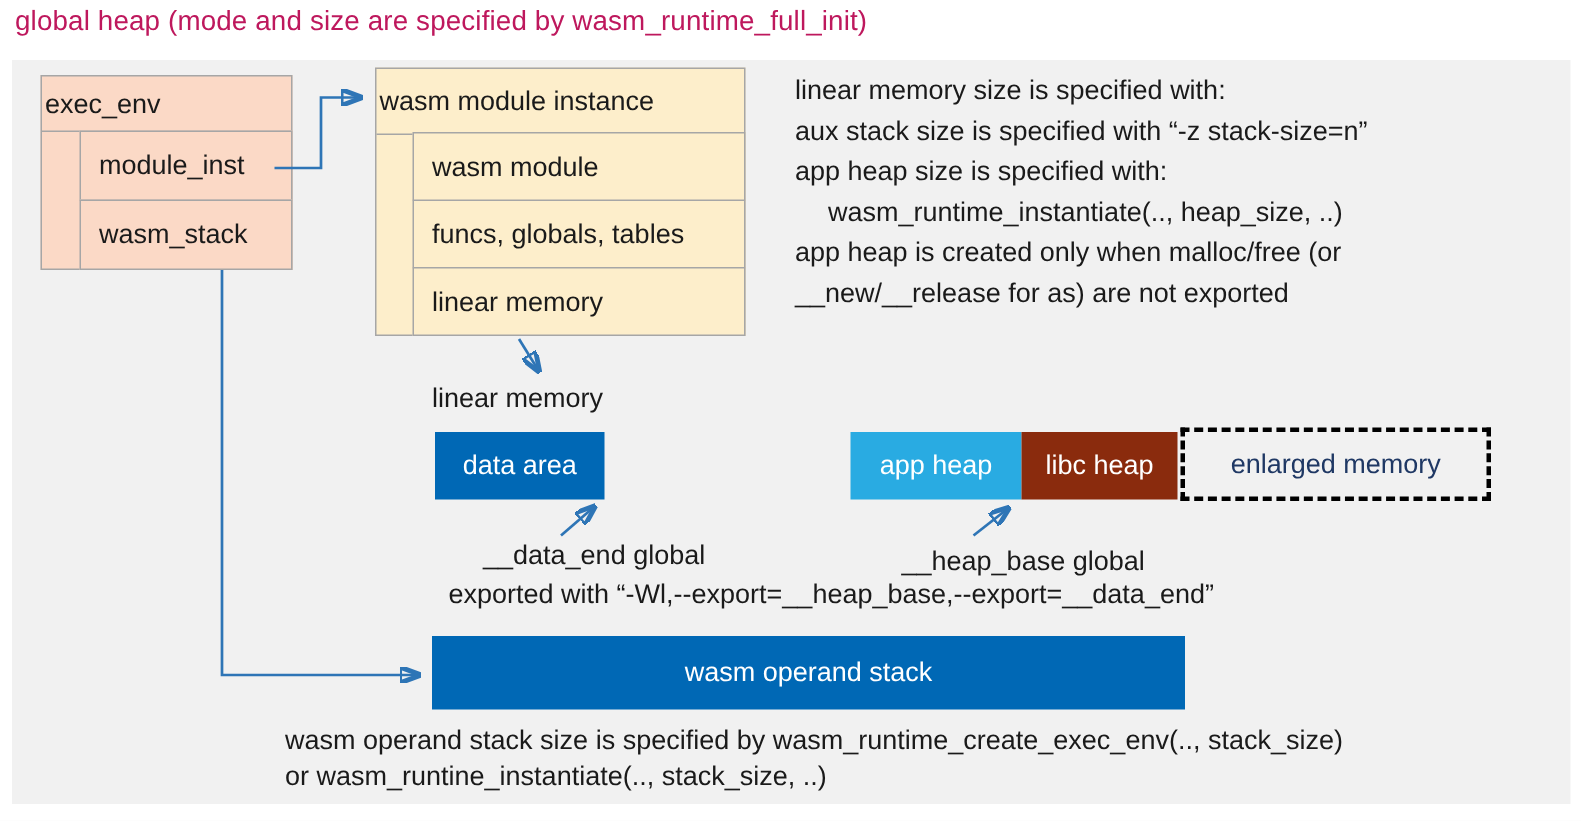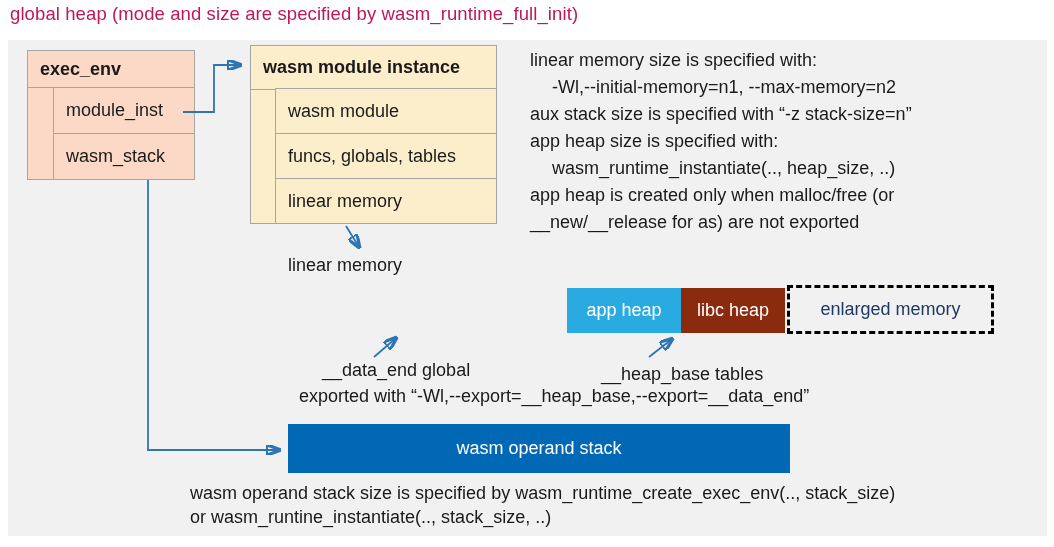"exec_env" .box-header { font-weight: bold -> none; padding-left: 12px -> 2px }
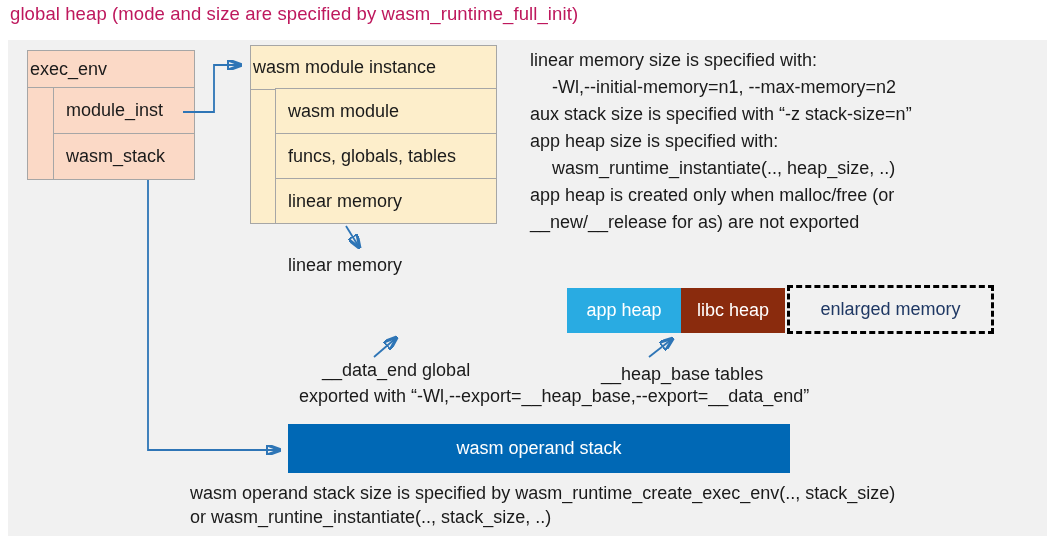"-Wl,--initial-memory=n1, --max-memory=n2" div.line { html: <div>-Wl,--initial-memory=n1, --max-memory=n2</div> -> none }
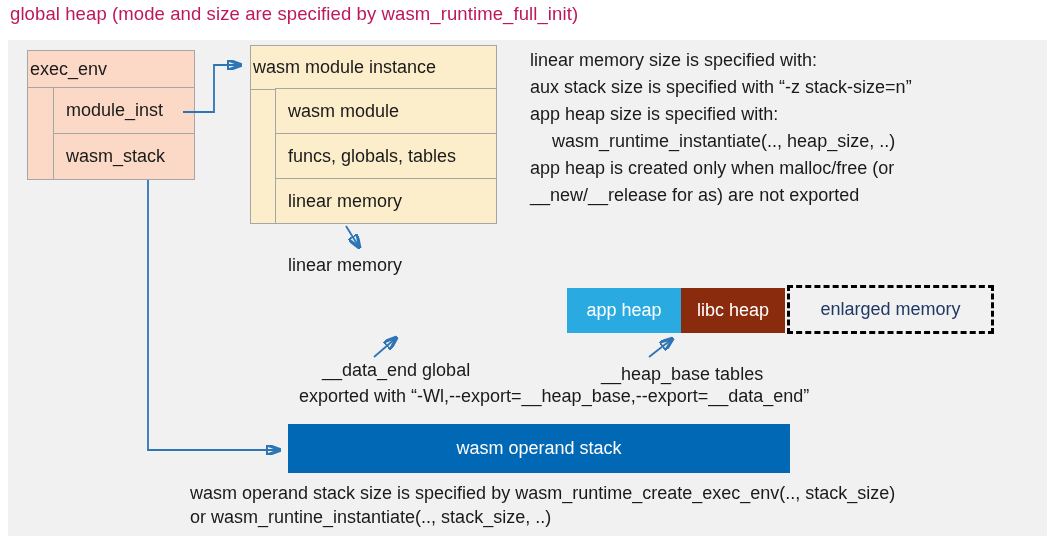"data area" div.seg { html: none -> <div>data area</div> }
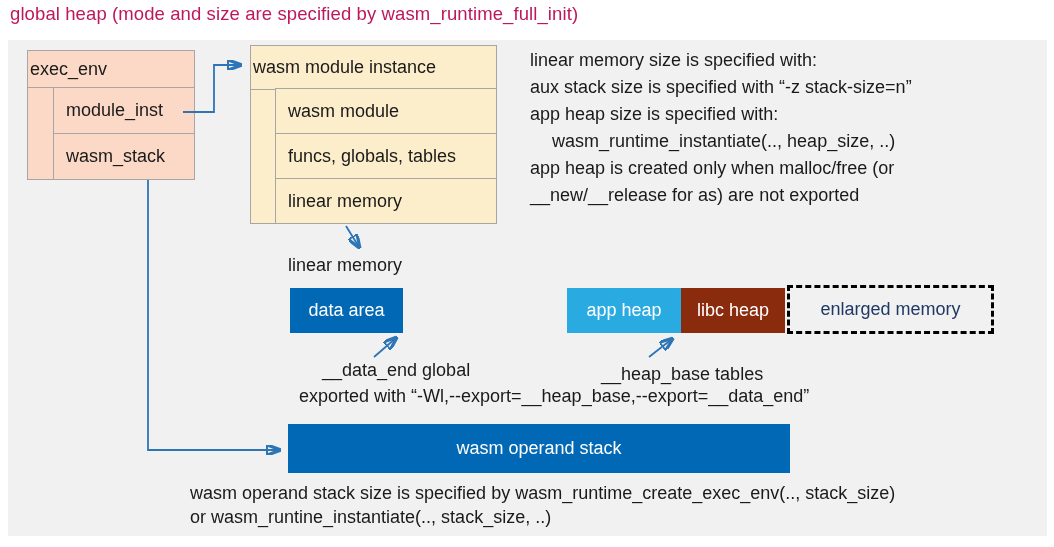"__heap_base tables" div.annotation { text: tables -> global }
